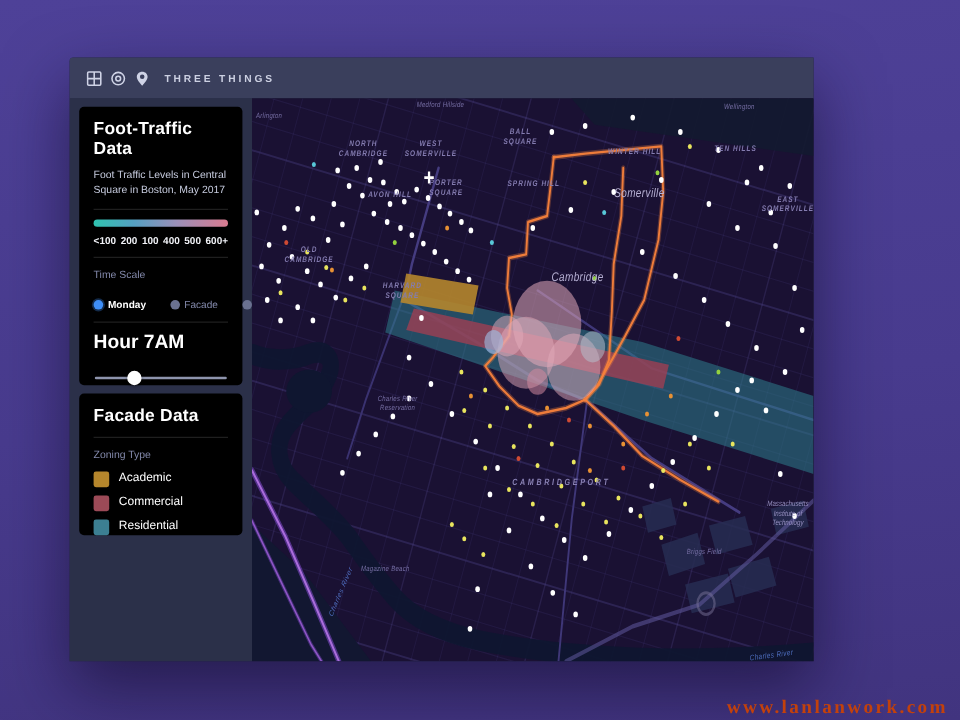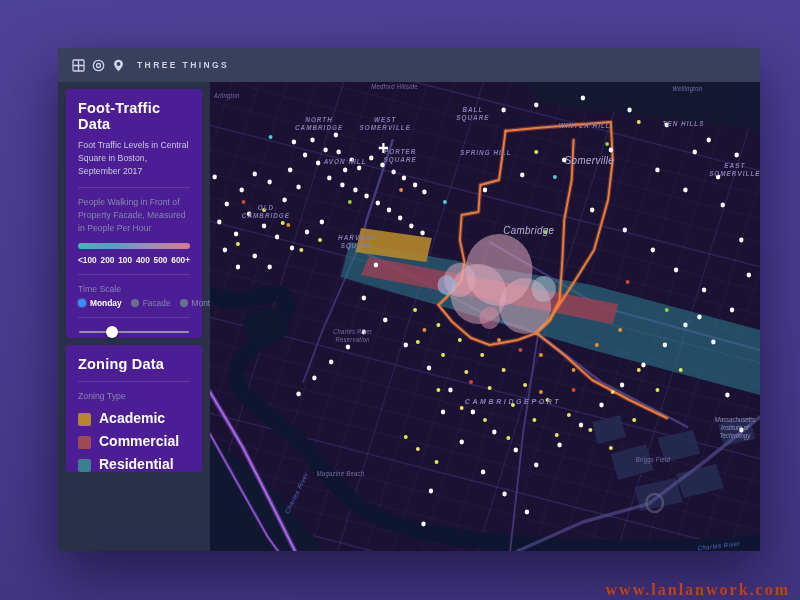"THREE THINGS" .window { width: 702px -> 620px }
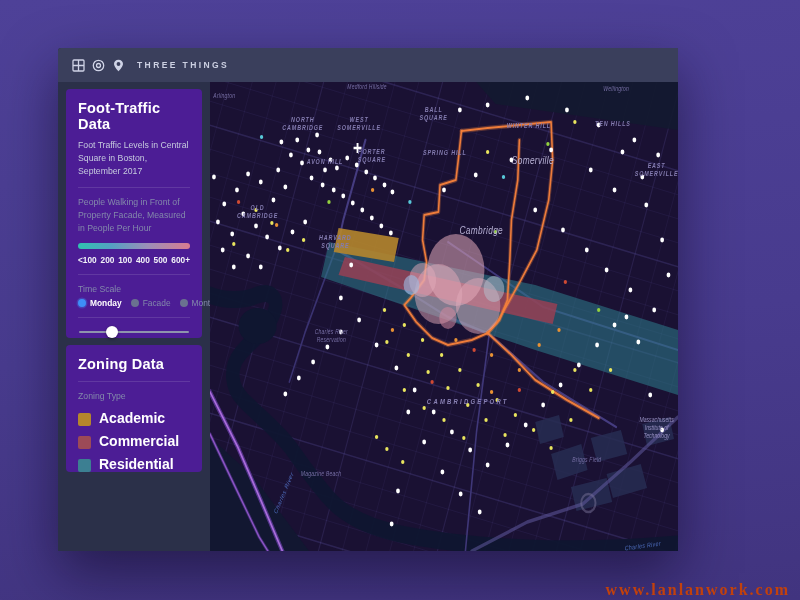"Foot-Traffic Data" .card { background: #4c1d95 -> #000000 }
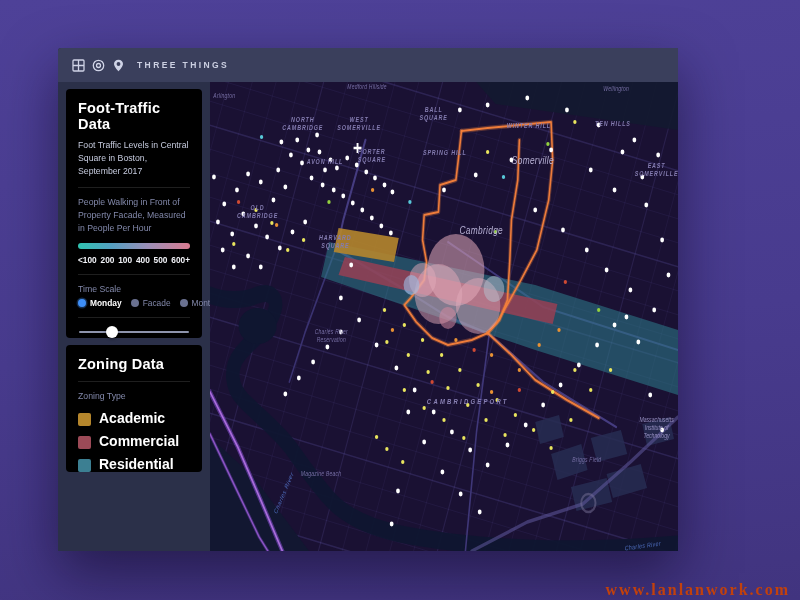"Foot Traffic Levels in Central" p.desc { text: September -> May }
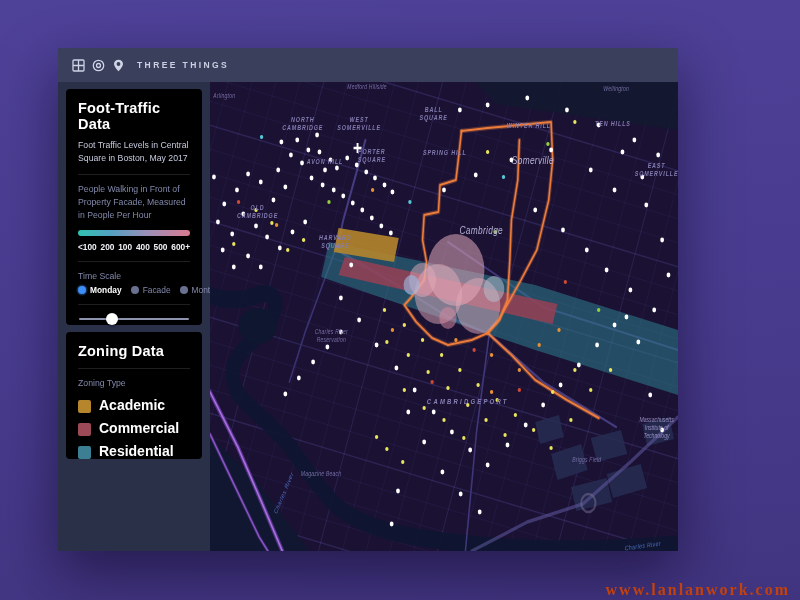"People Walking in Front of" p.muted { html: <p>People Walking in Front of Property Facade, Measured in People Per Hour</p> -> none }
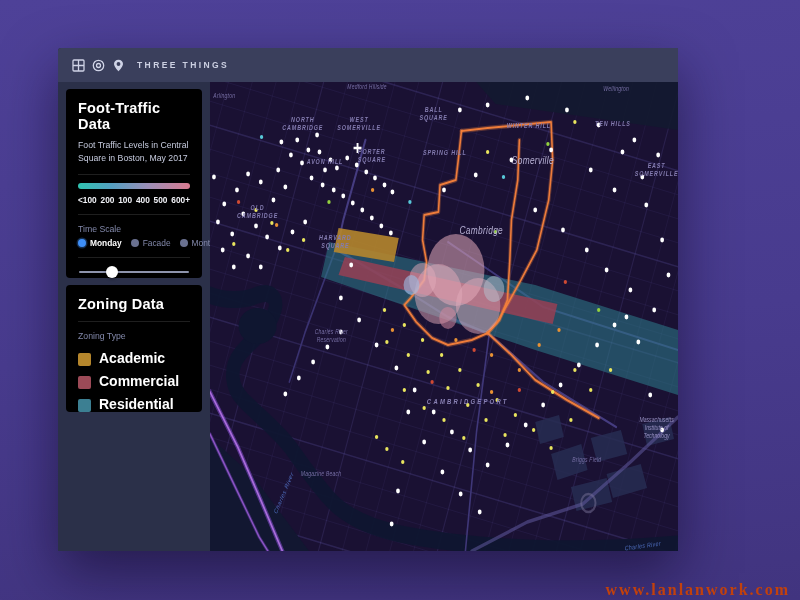"Monday" .radios { gap: 9px -> 20px; margin-top: 2px -> 13px }
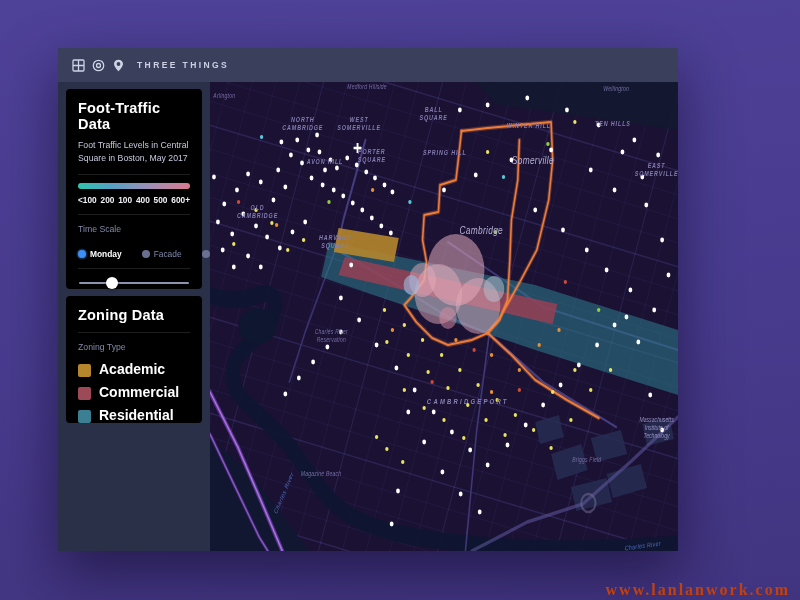"Hour 7AM" div.biglabel { html: none -> <div>Hour 7AM</div> }
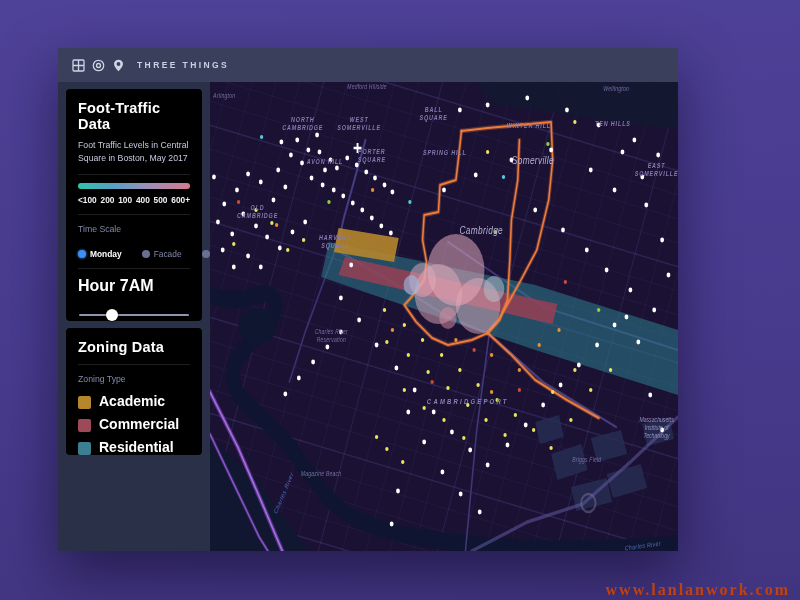"Zoning Data" h2 { text: Zoning -> Facade }
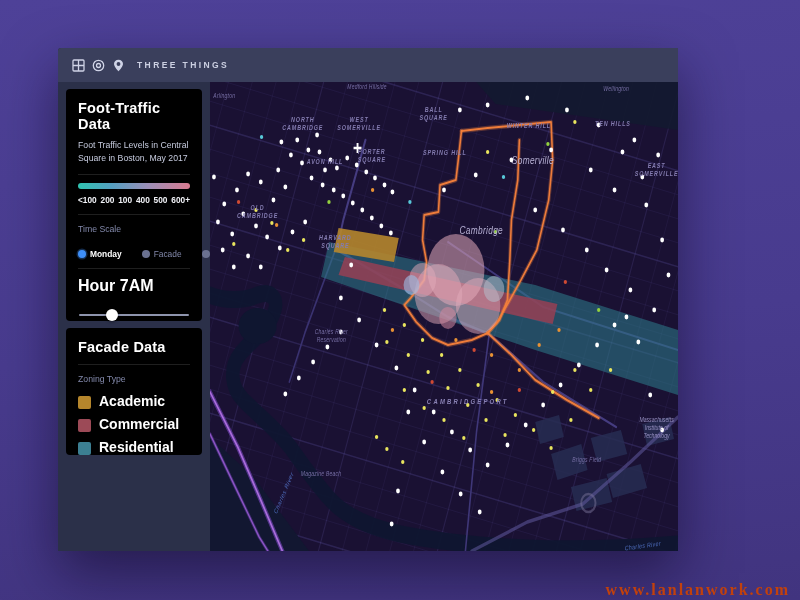"Academic" .zrow { align-items: flex-end -> flex-start; font-size: 14px -> 10px; font-weight: 700 -> 400 }
